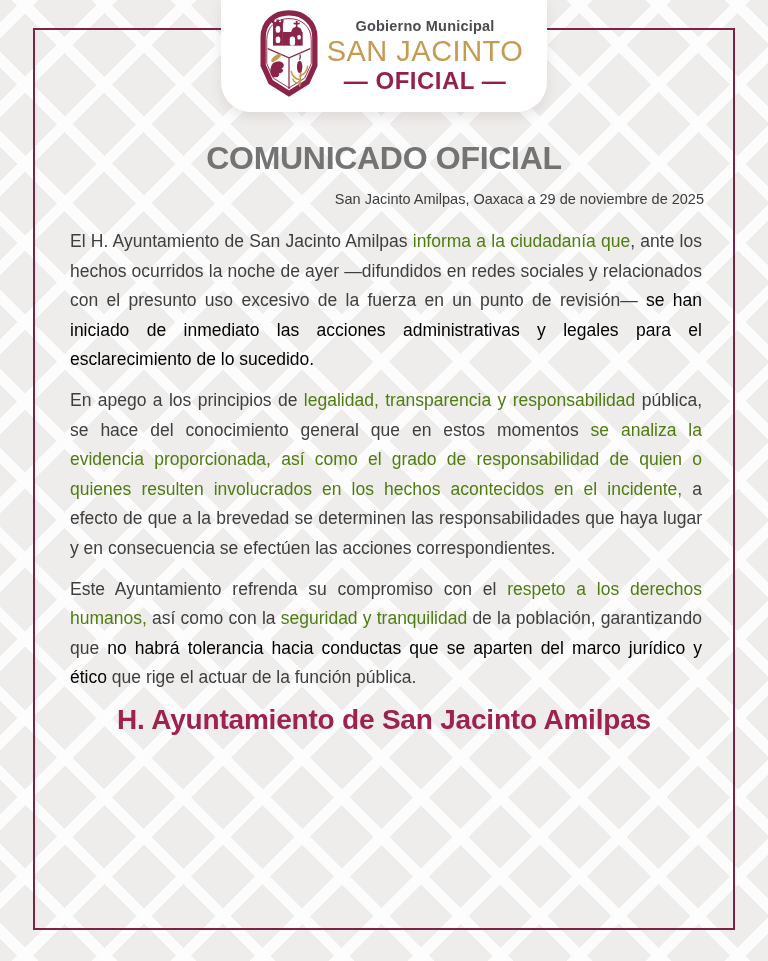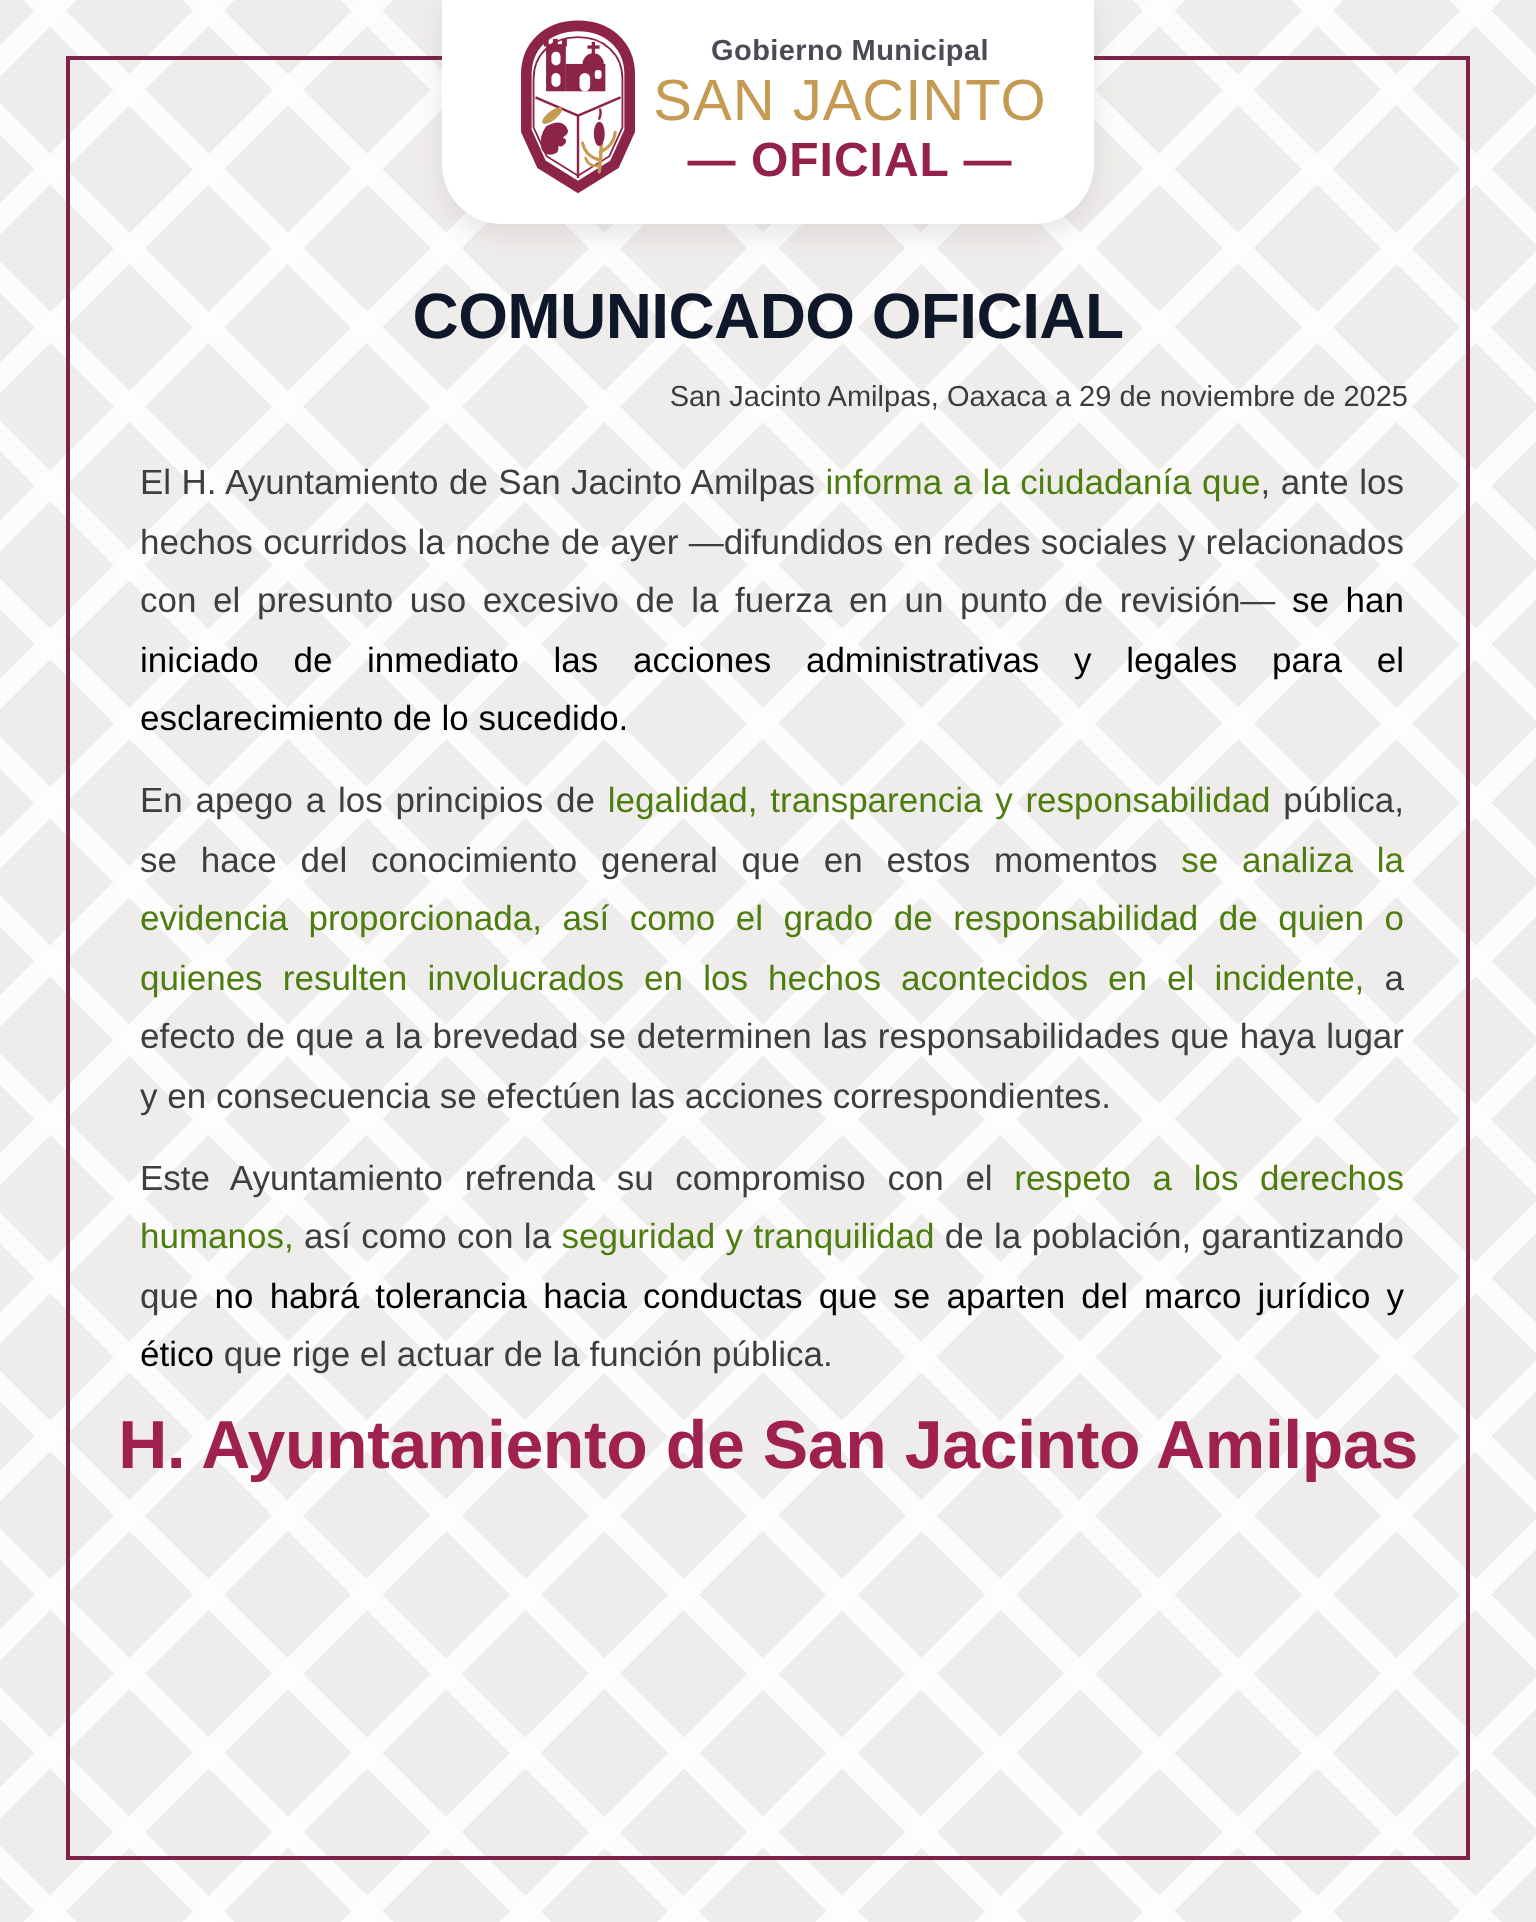"COMUNICADO OFICIAL" .page-title { color: #0f172a -> #737373 }
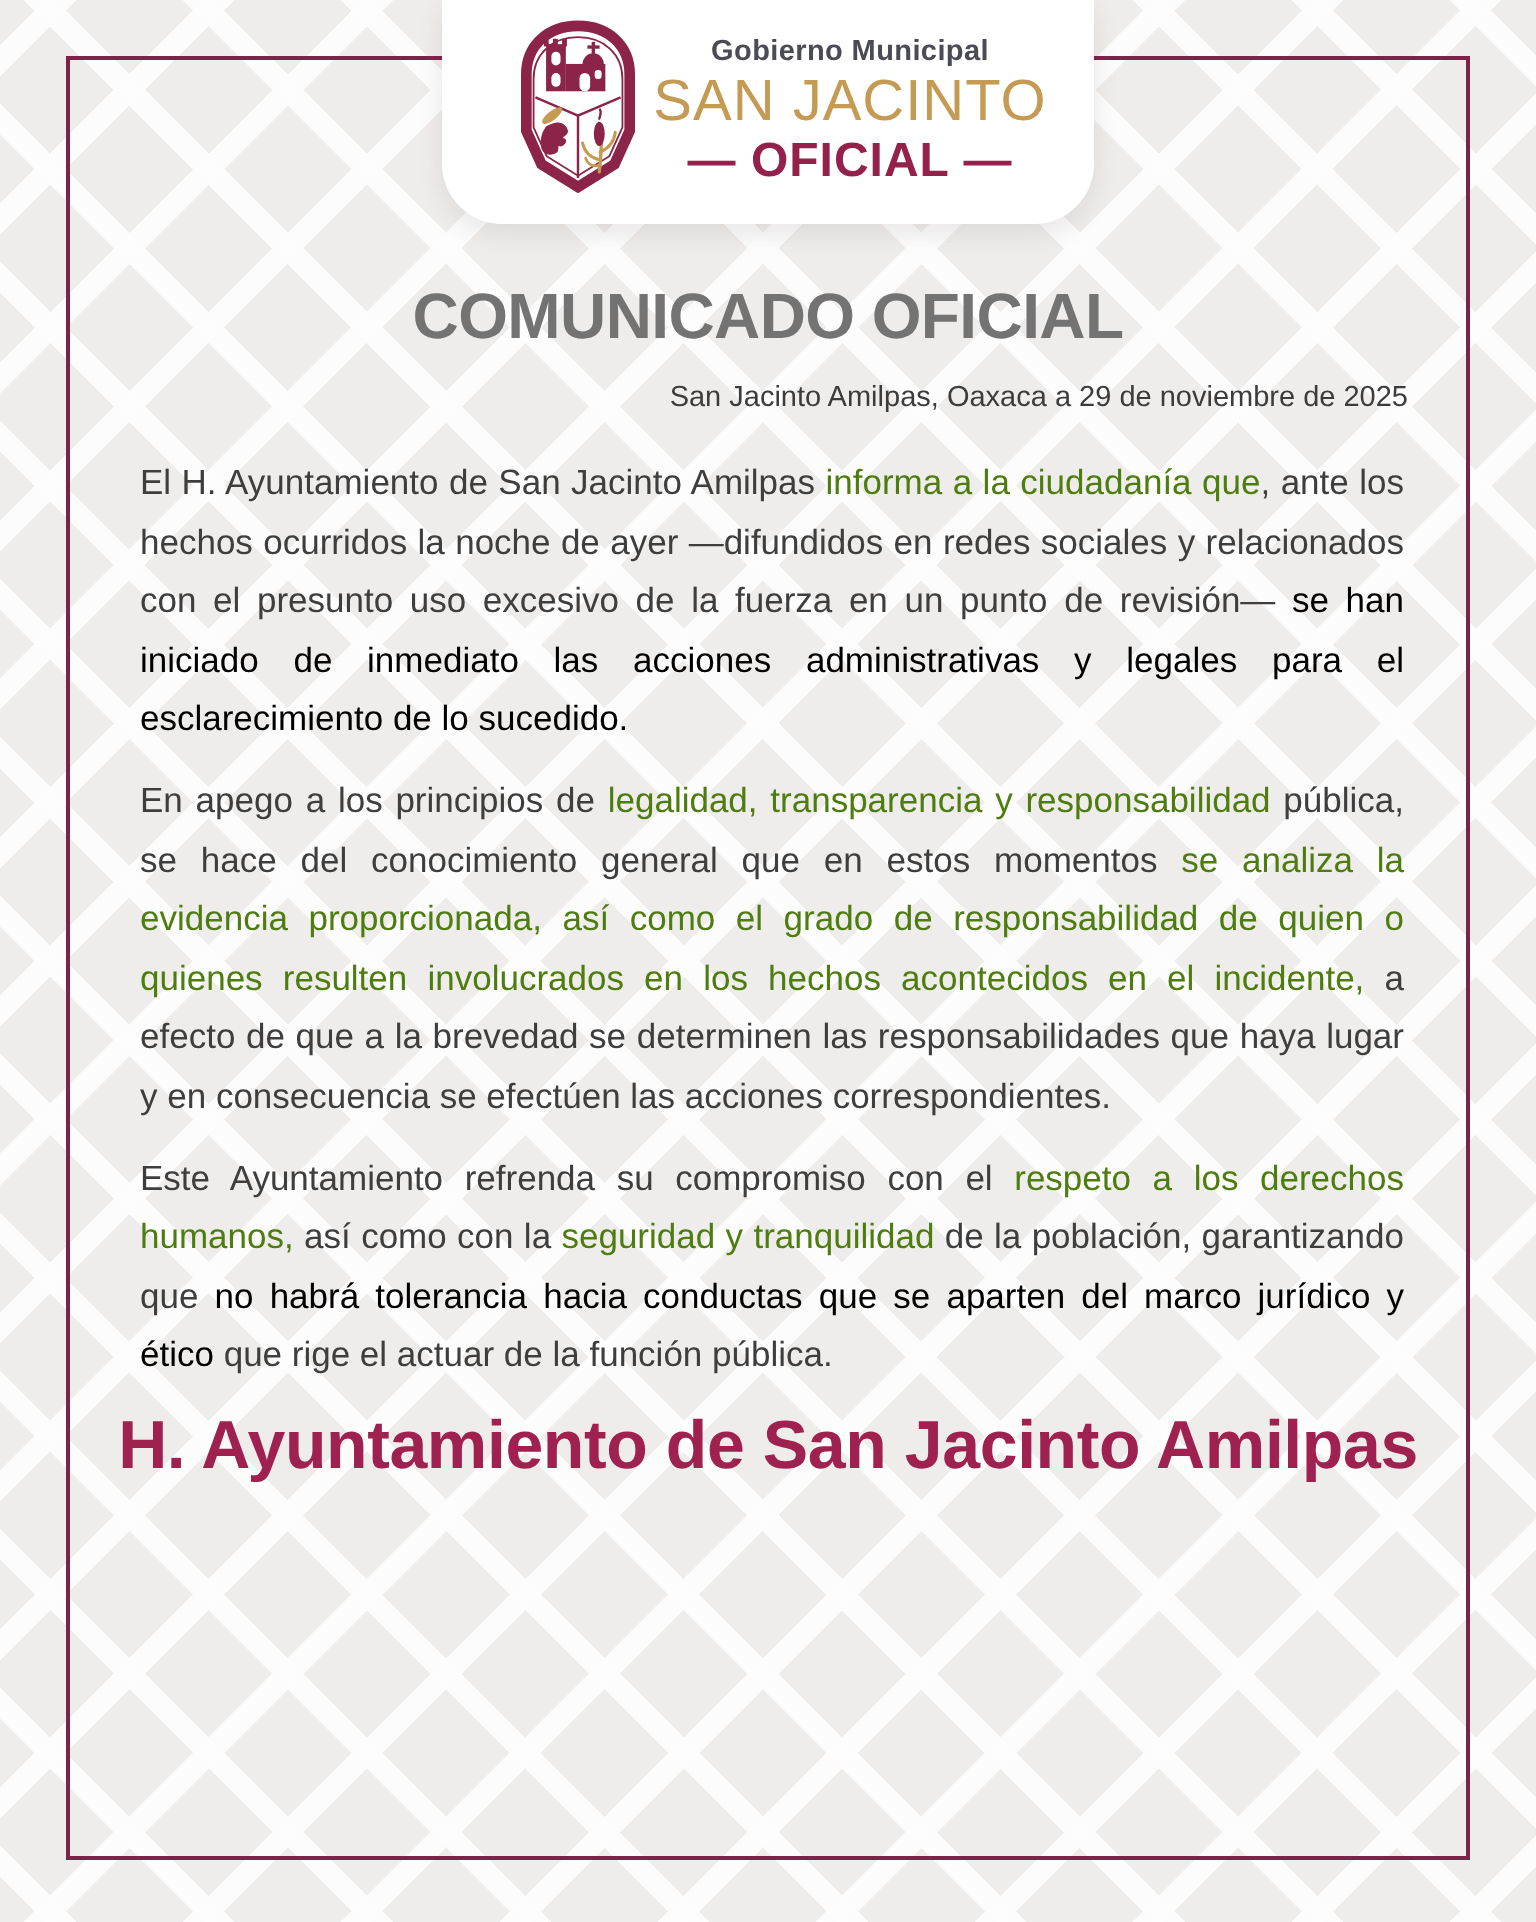"H. Ayuntamiento de San Jacinto" .signature { font-size: 34px -> 28px }
